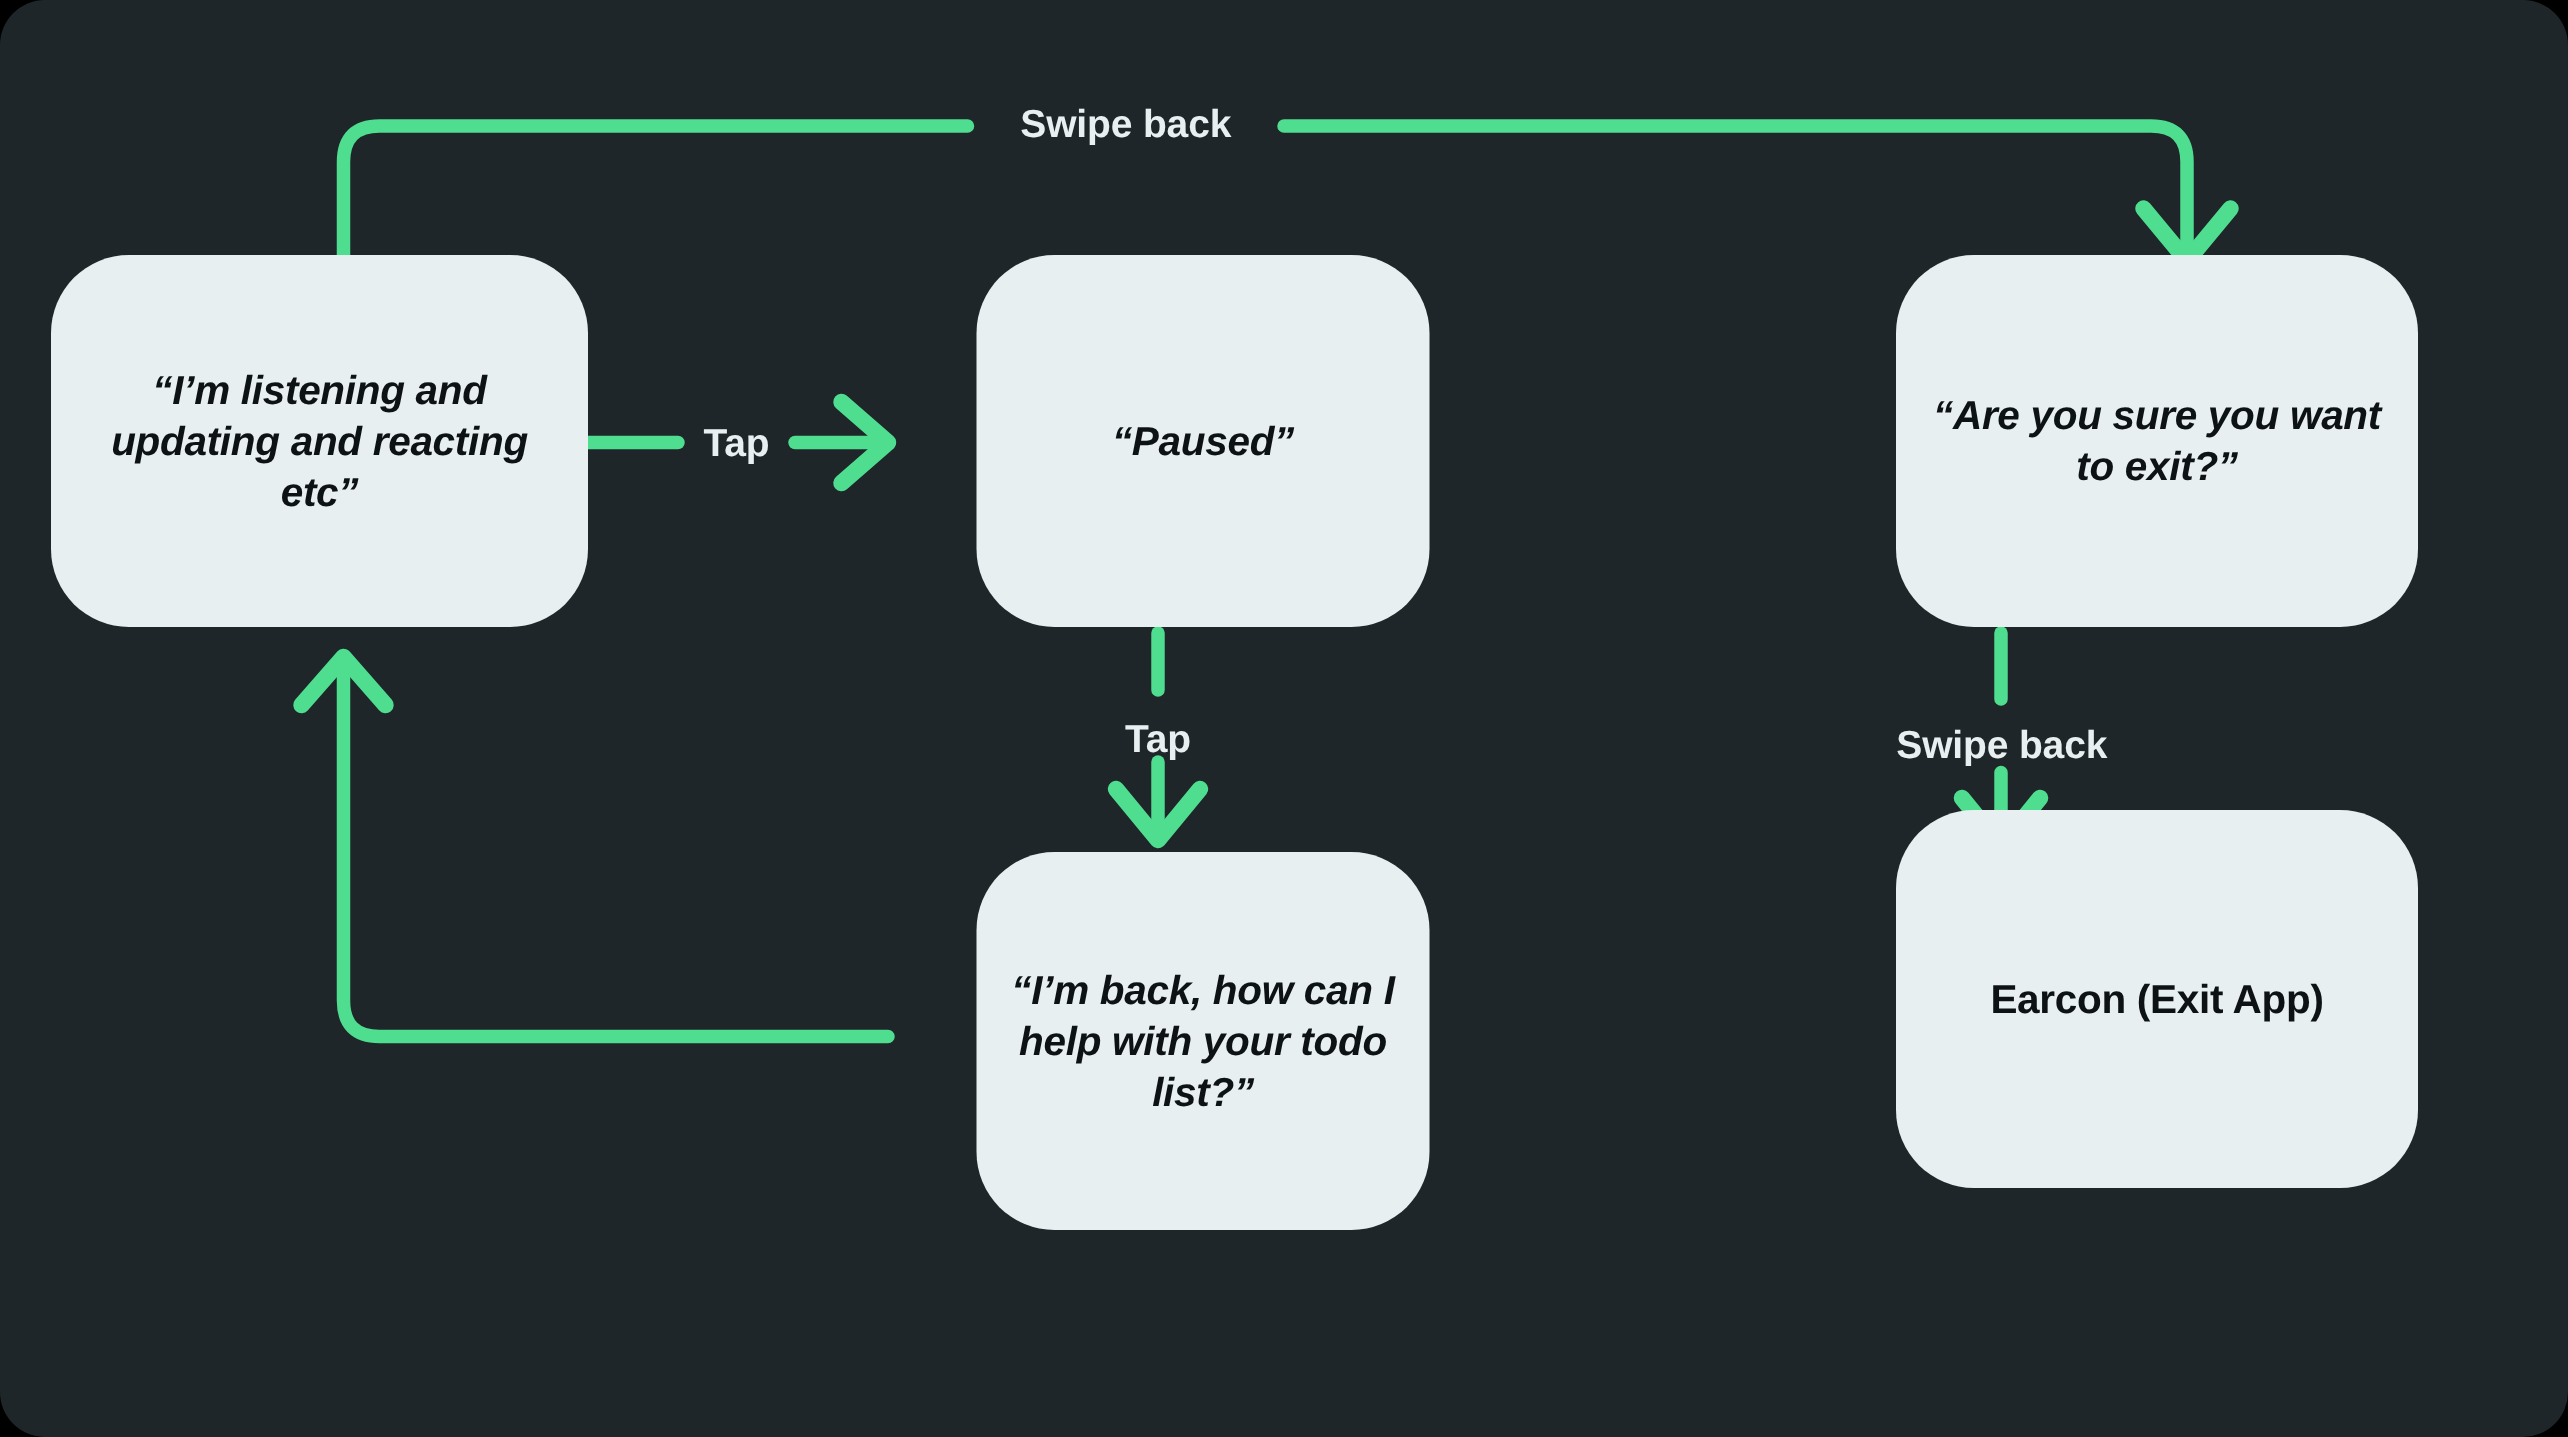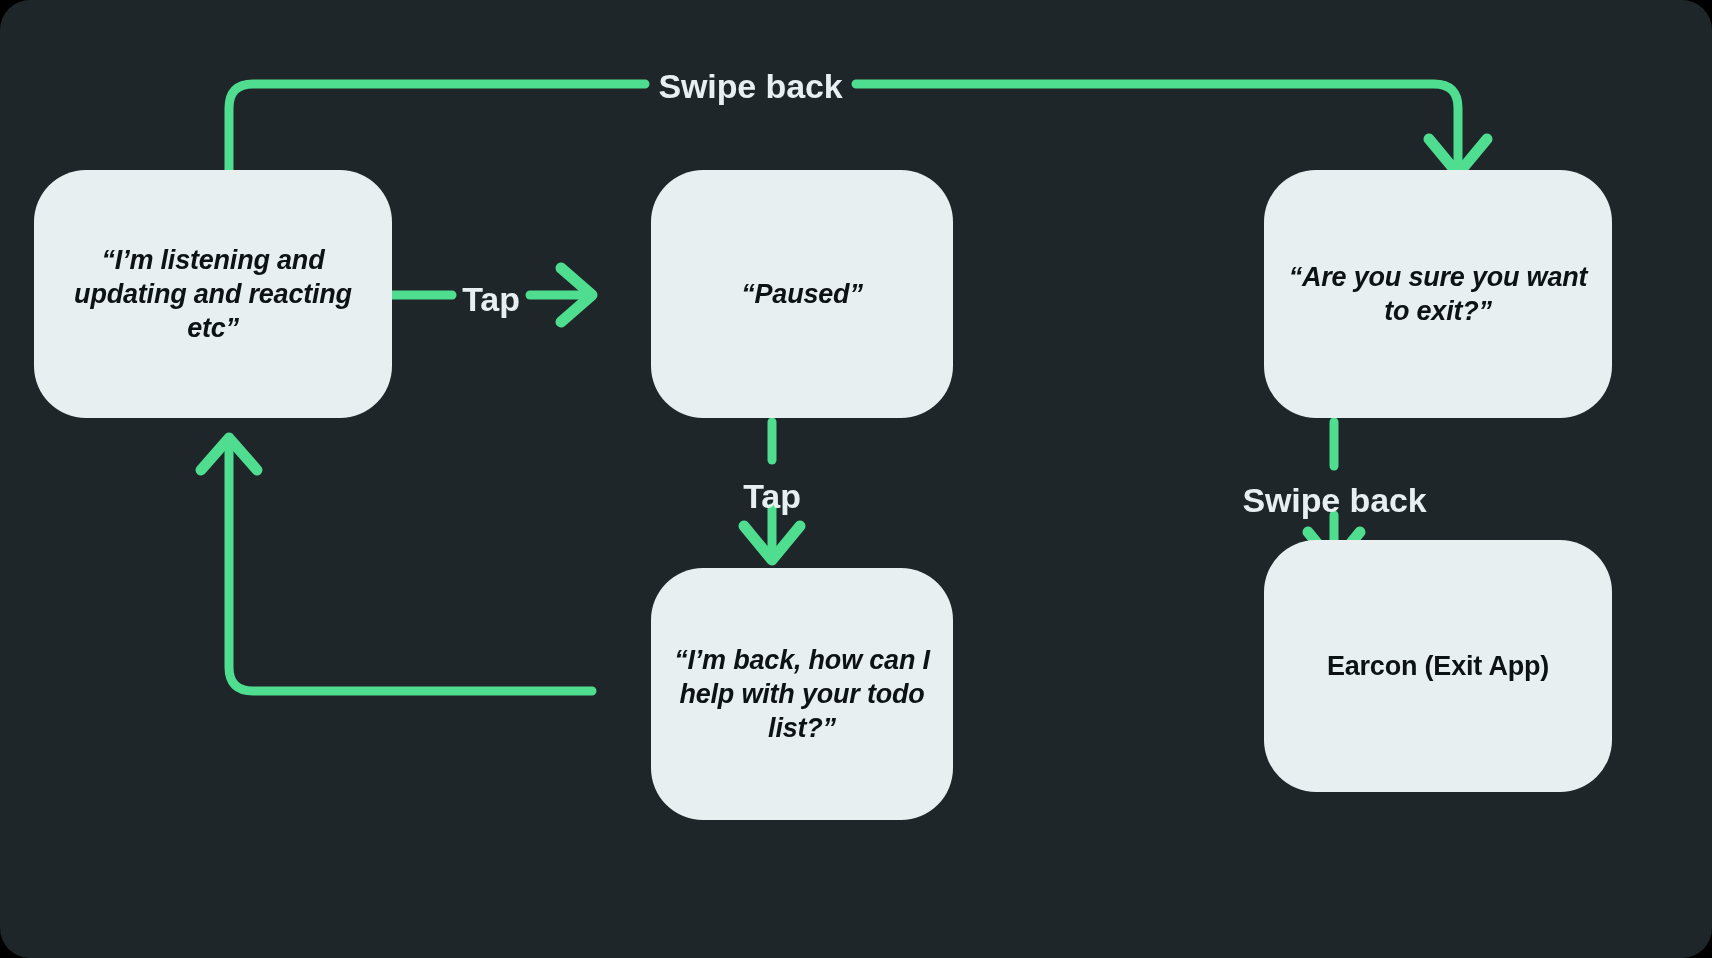"Swipe back" .edge-label { font-size: 34px -> 26px }
